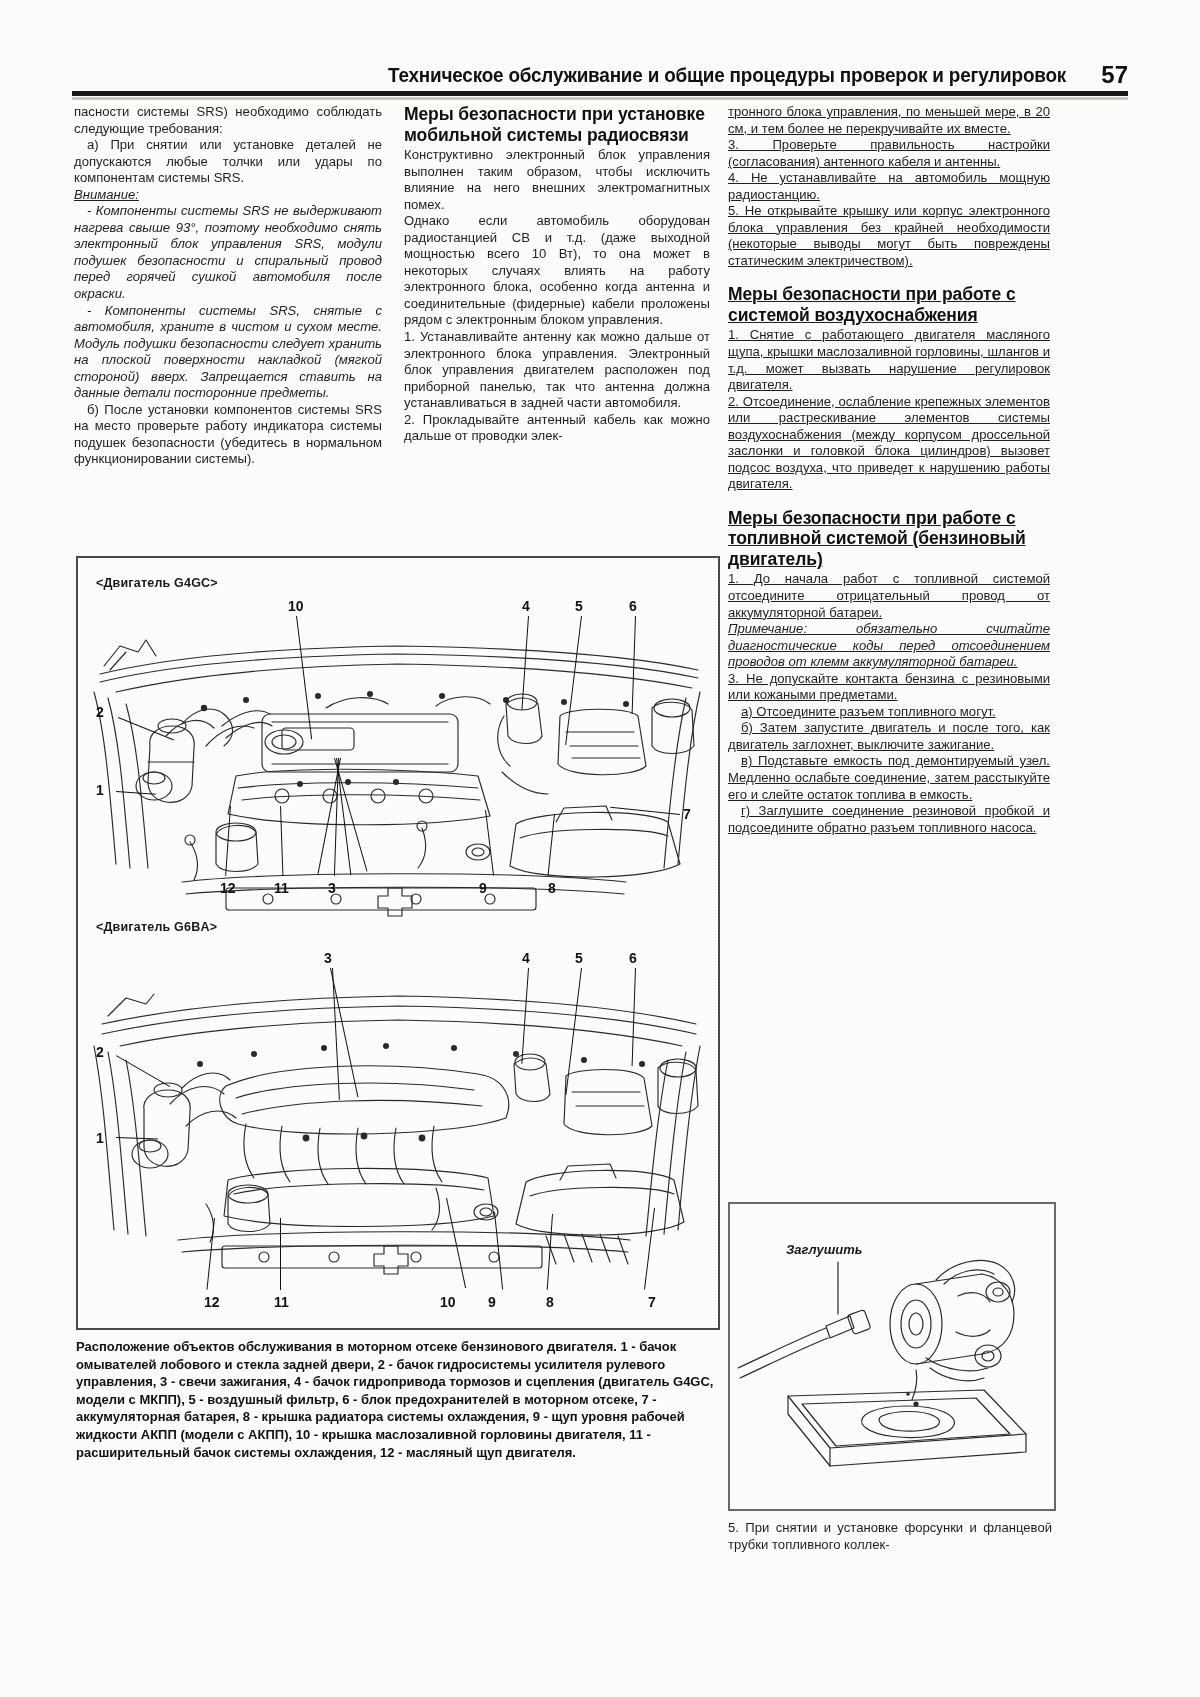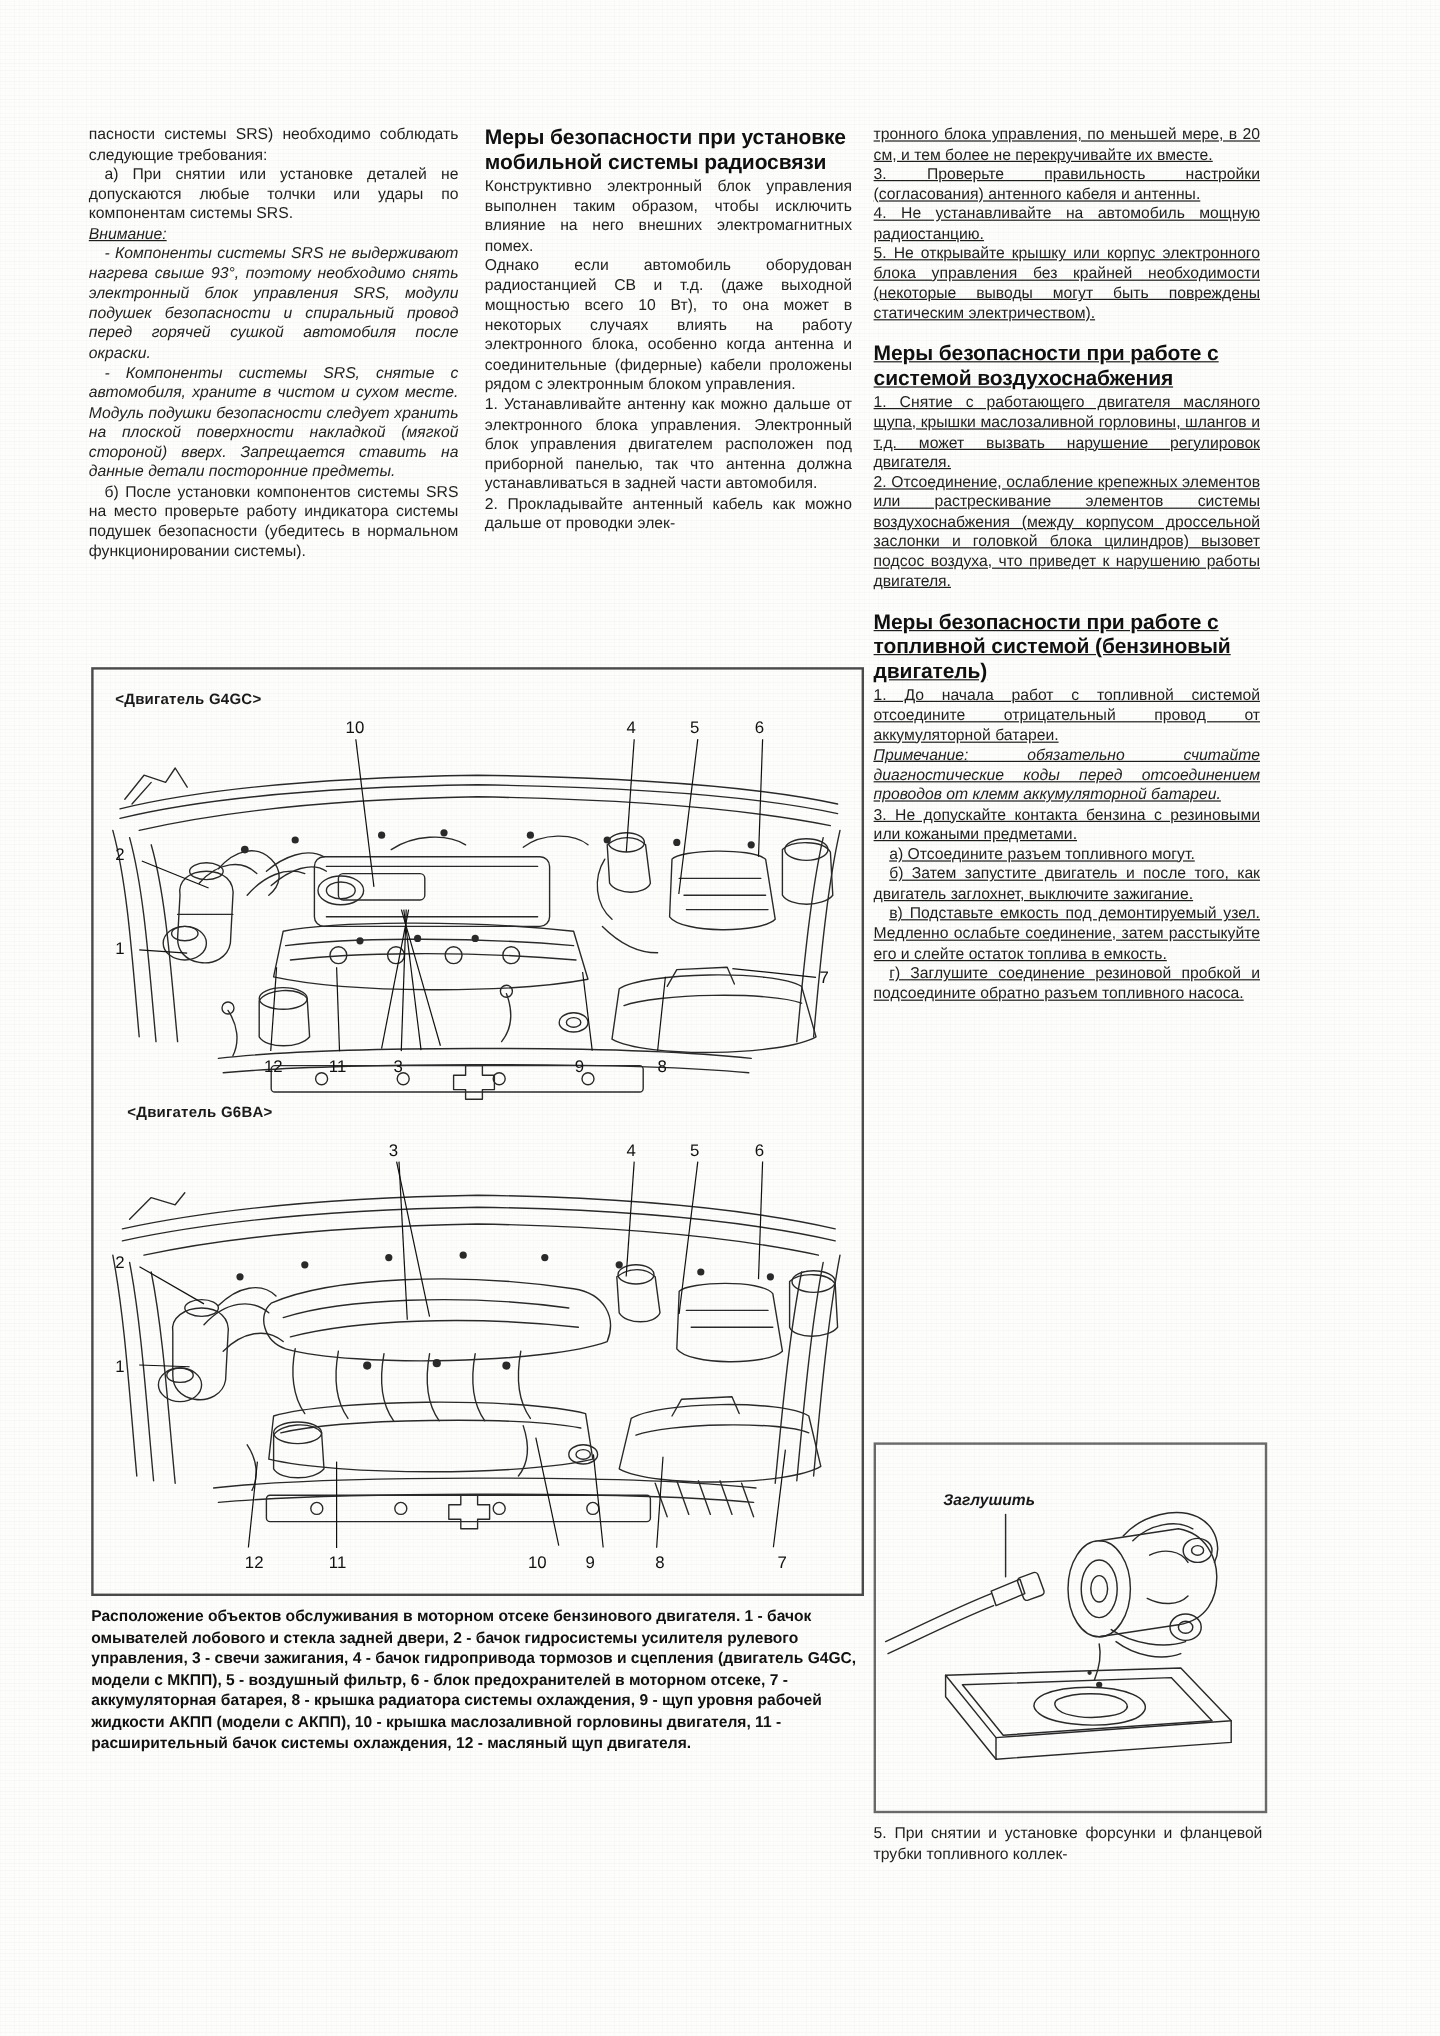"Техническое обслуживание и общие" div.header { html: none -> <div> <div>Техническое обслуживание и общие процедуры проверок и регулировок</div> <div>57</div> <div></div> <div></div> </div> }
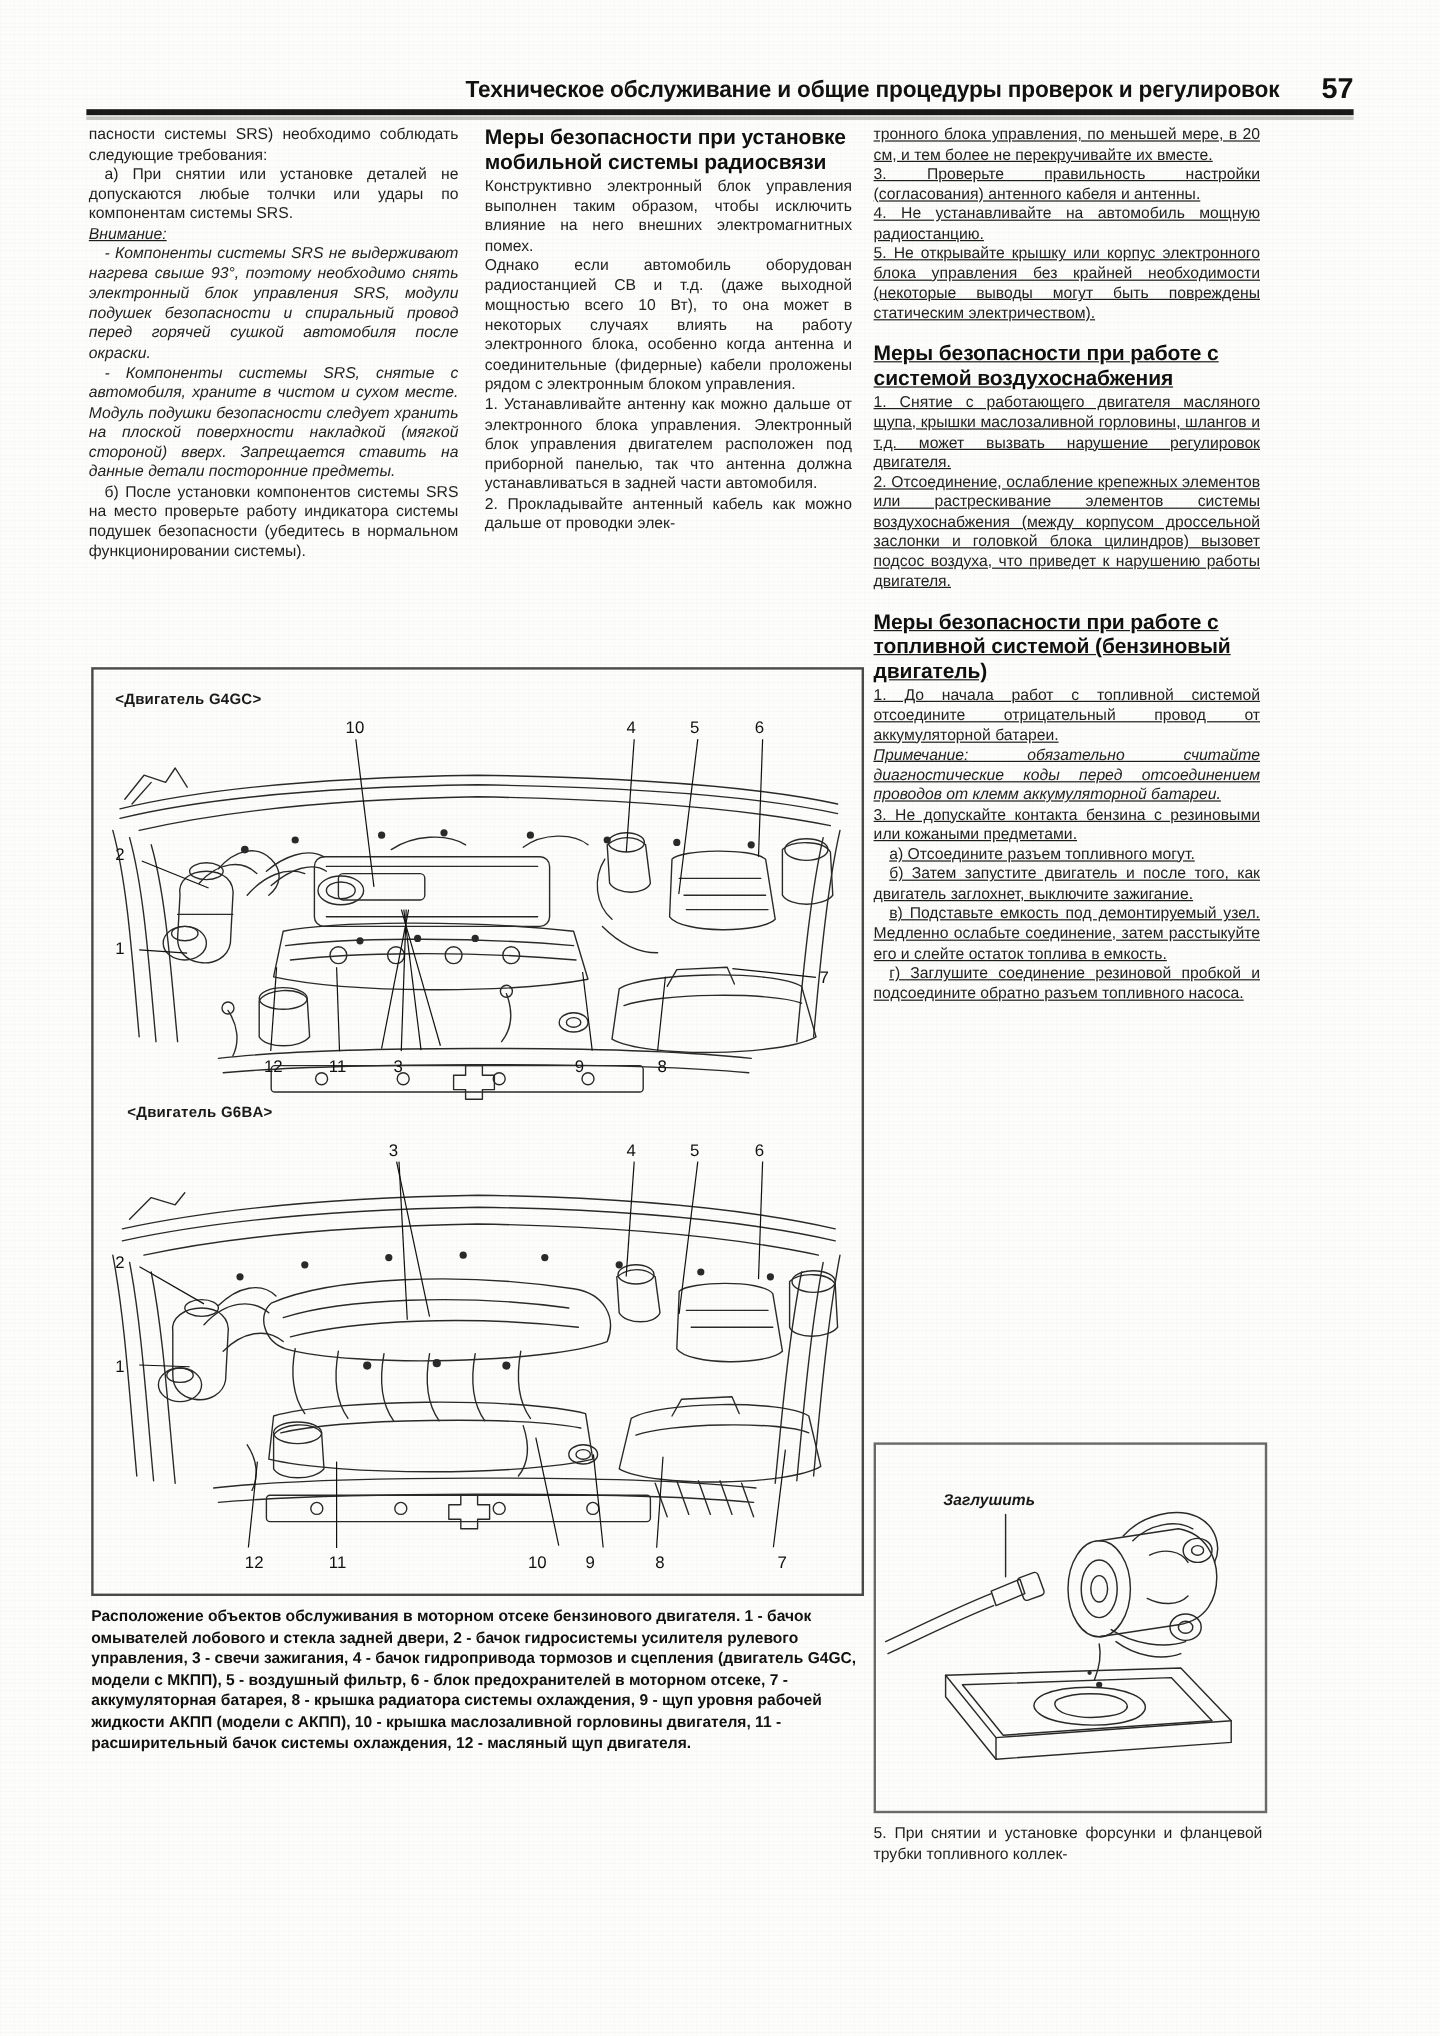"10" .callout-num { font-weight: normal -> bold }
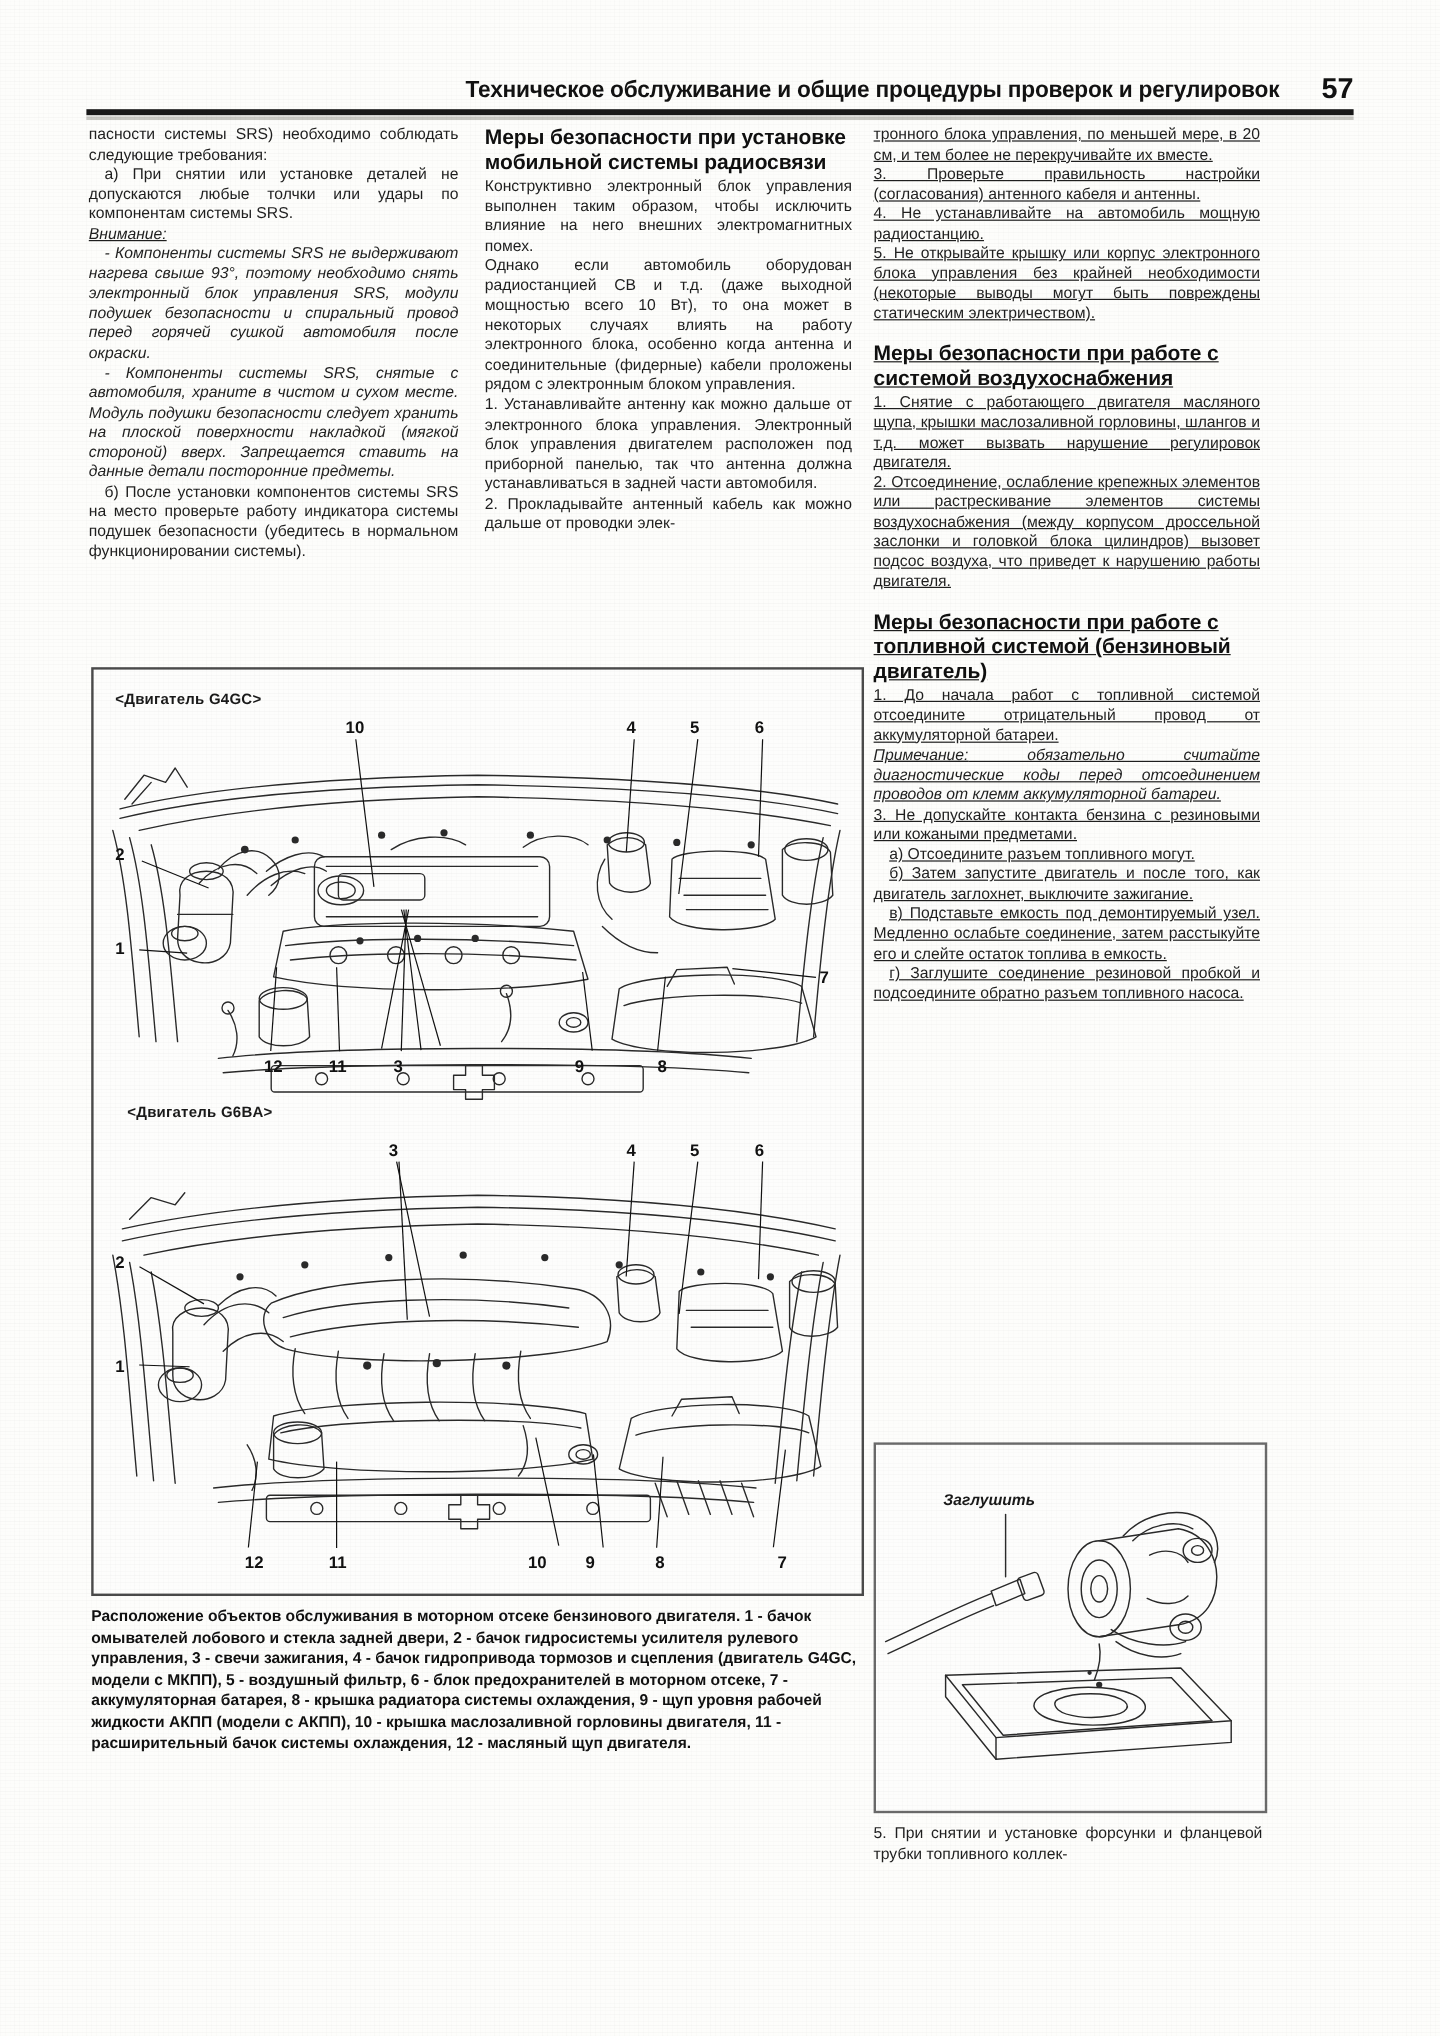"<Двигатель G6BA>" div.eng-label { left: 28px -> 18px }
